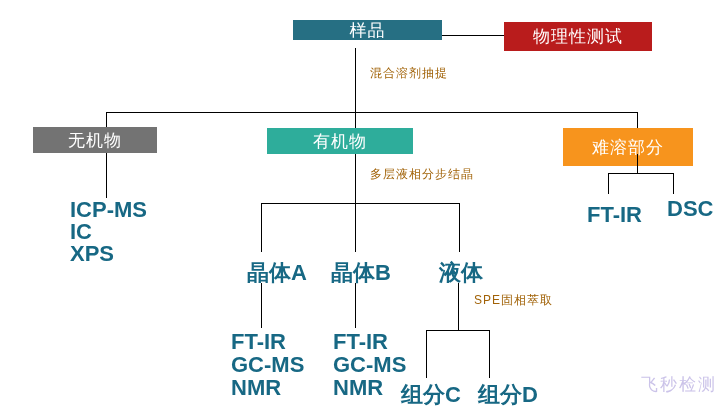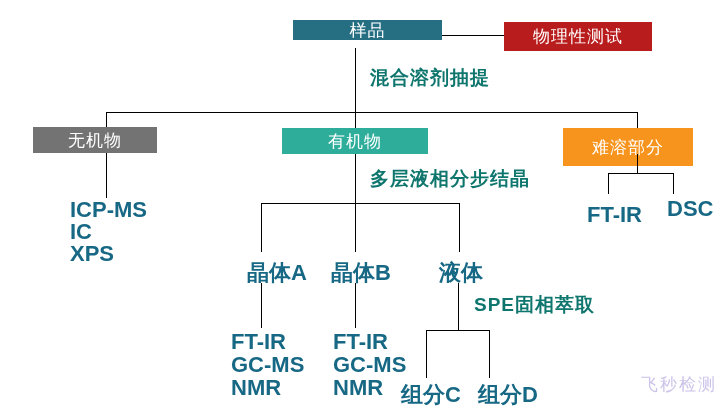"混合溶剂抽提" .red { color: #0f766e -> #a16207; font-size: 19px -> 12px; font-weight: bold -> normal }
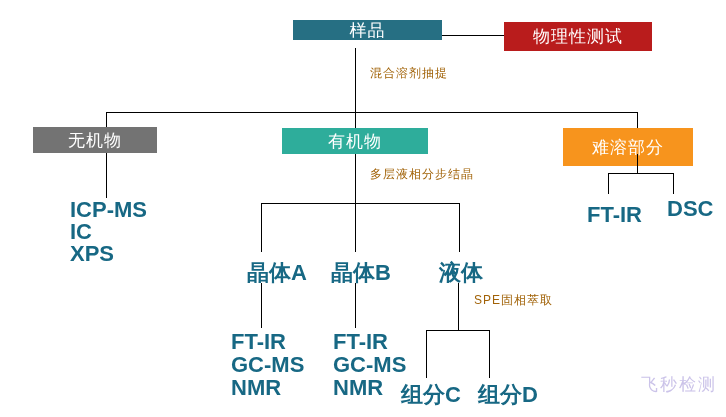"有机物" div.node { left: 282px -> 267px }
